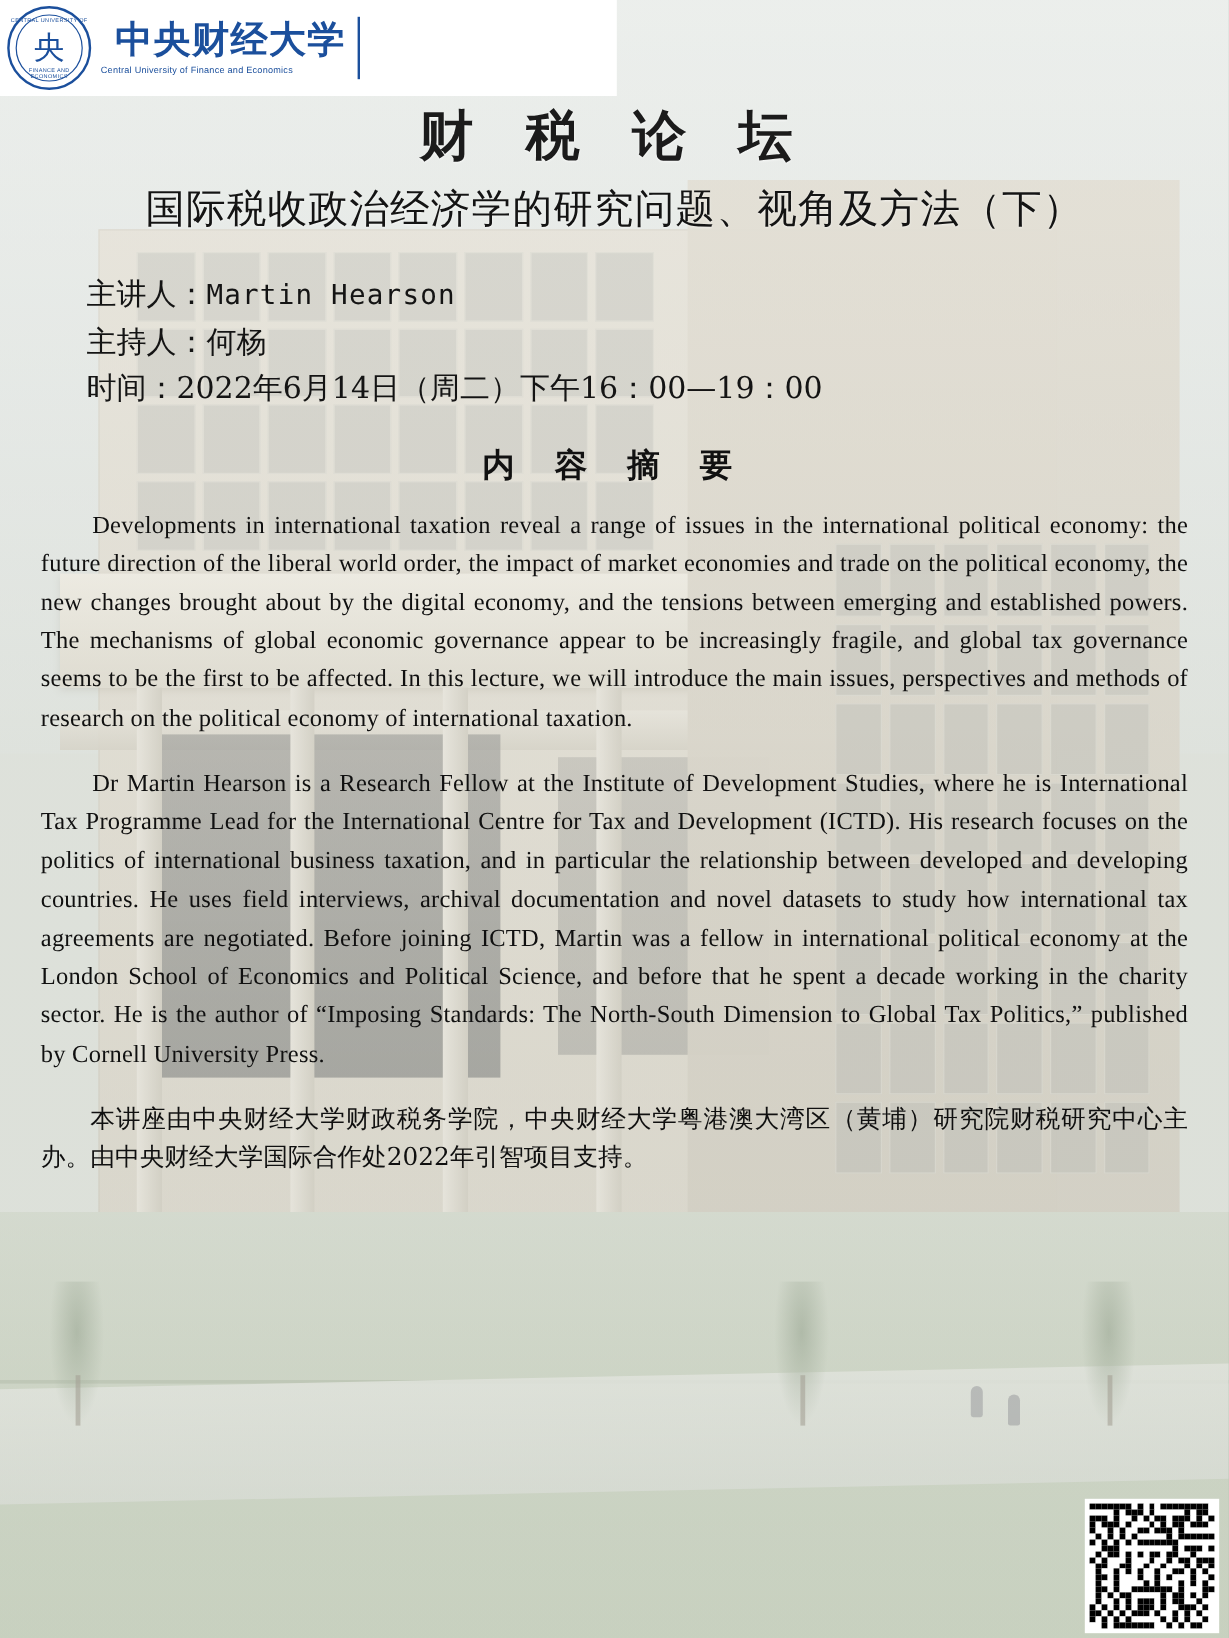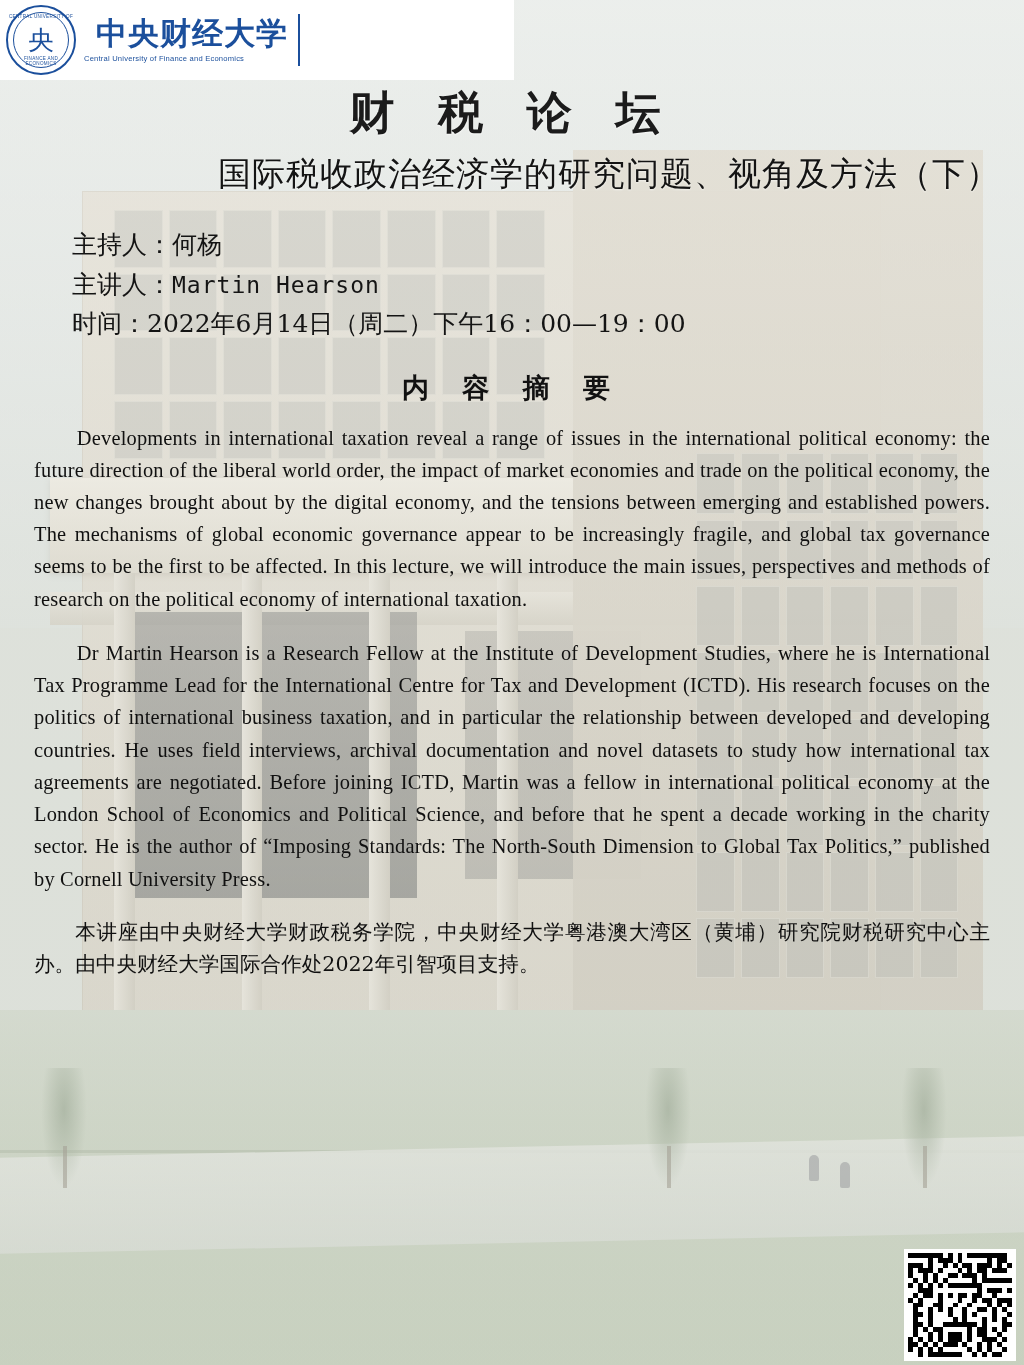"国际税收政治经济学的研究问题、视角及方法（下）" .title-topic { text-align: right -> center }
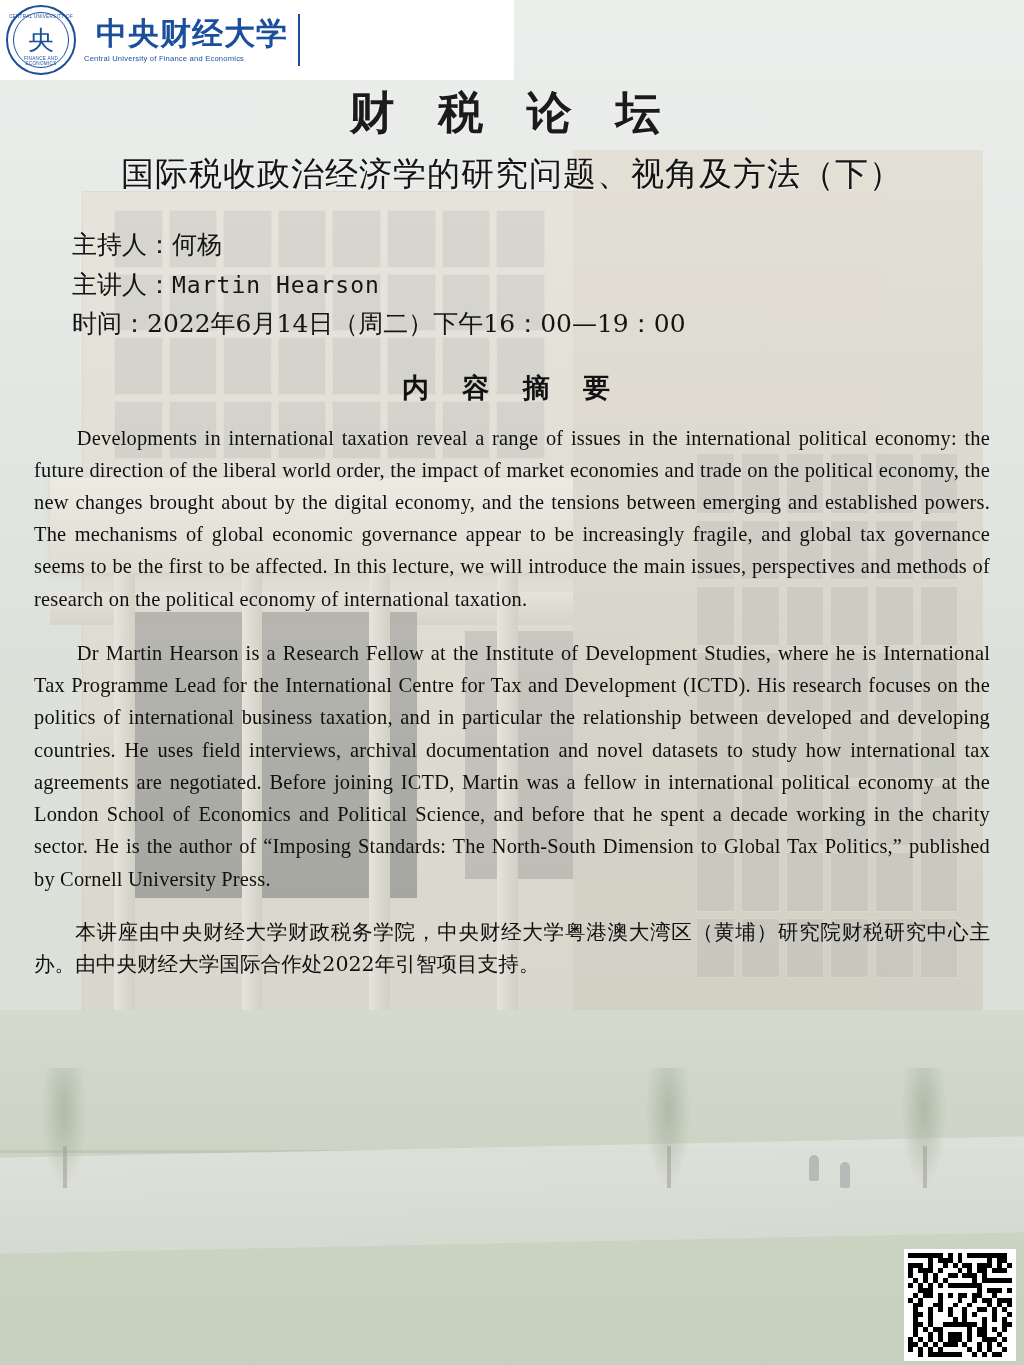"主持人：何杨" div { order: before "主讲人：Martin Hearson" -> after "主讲人：Martin Hearson" }
